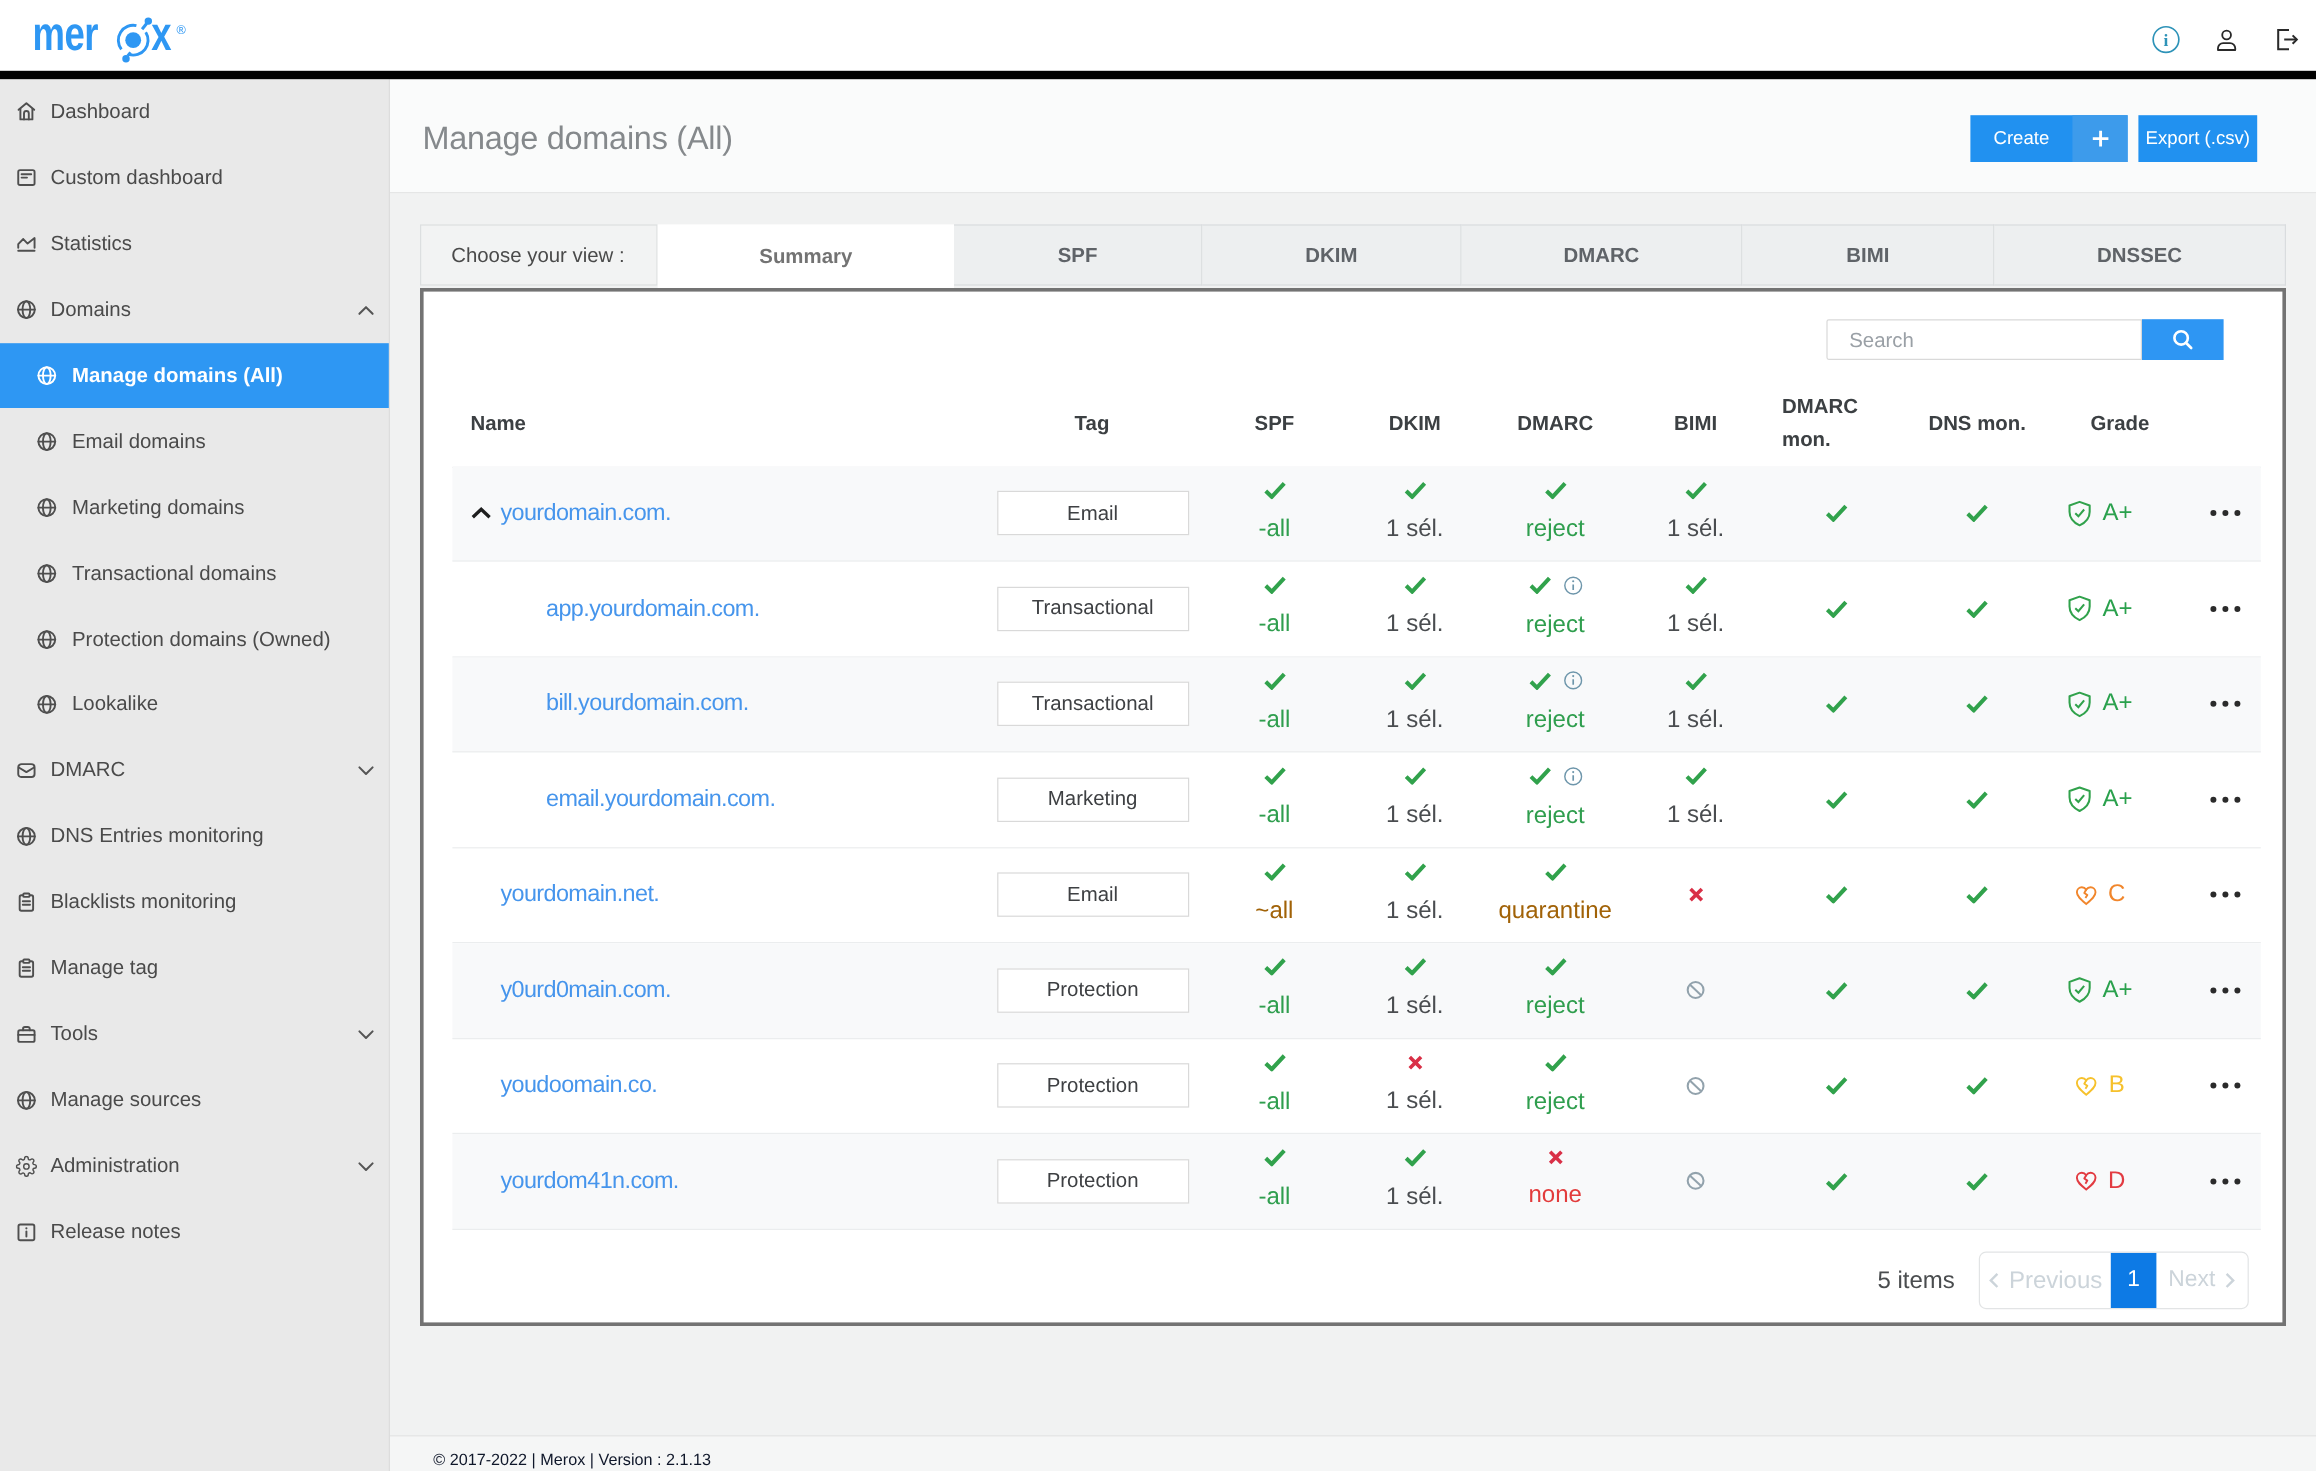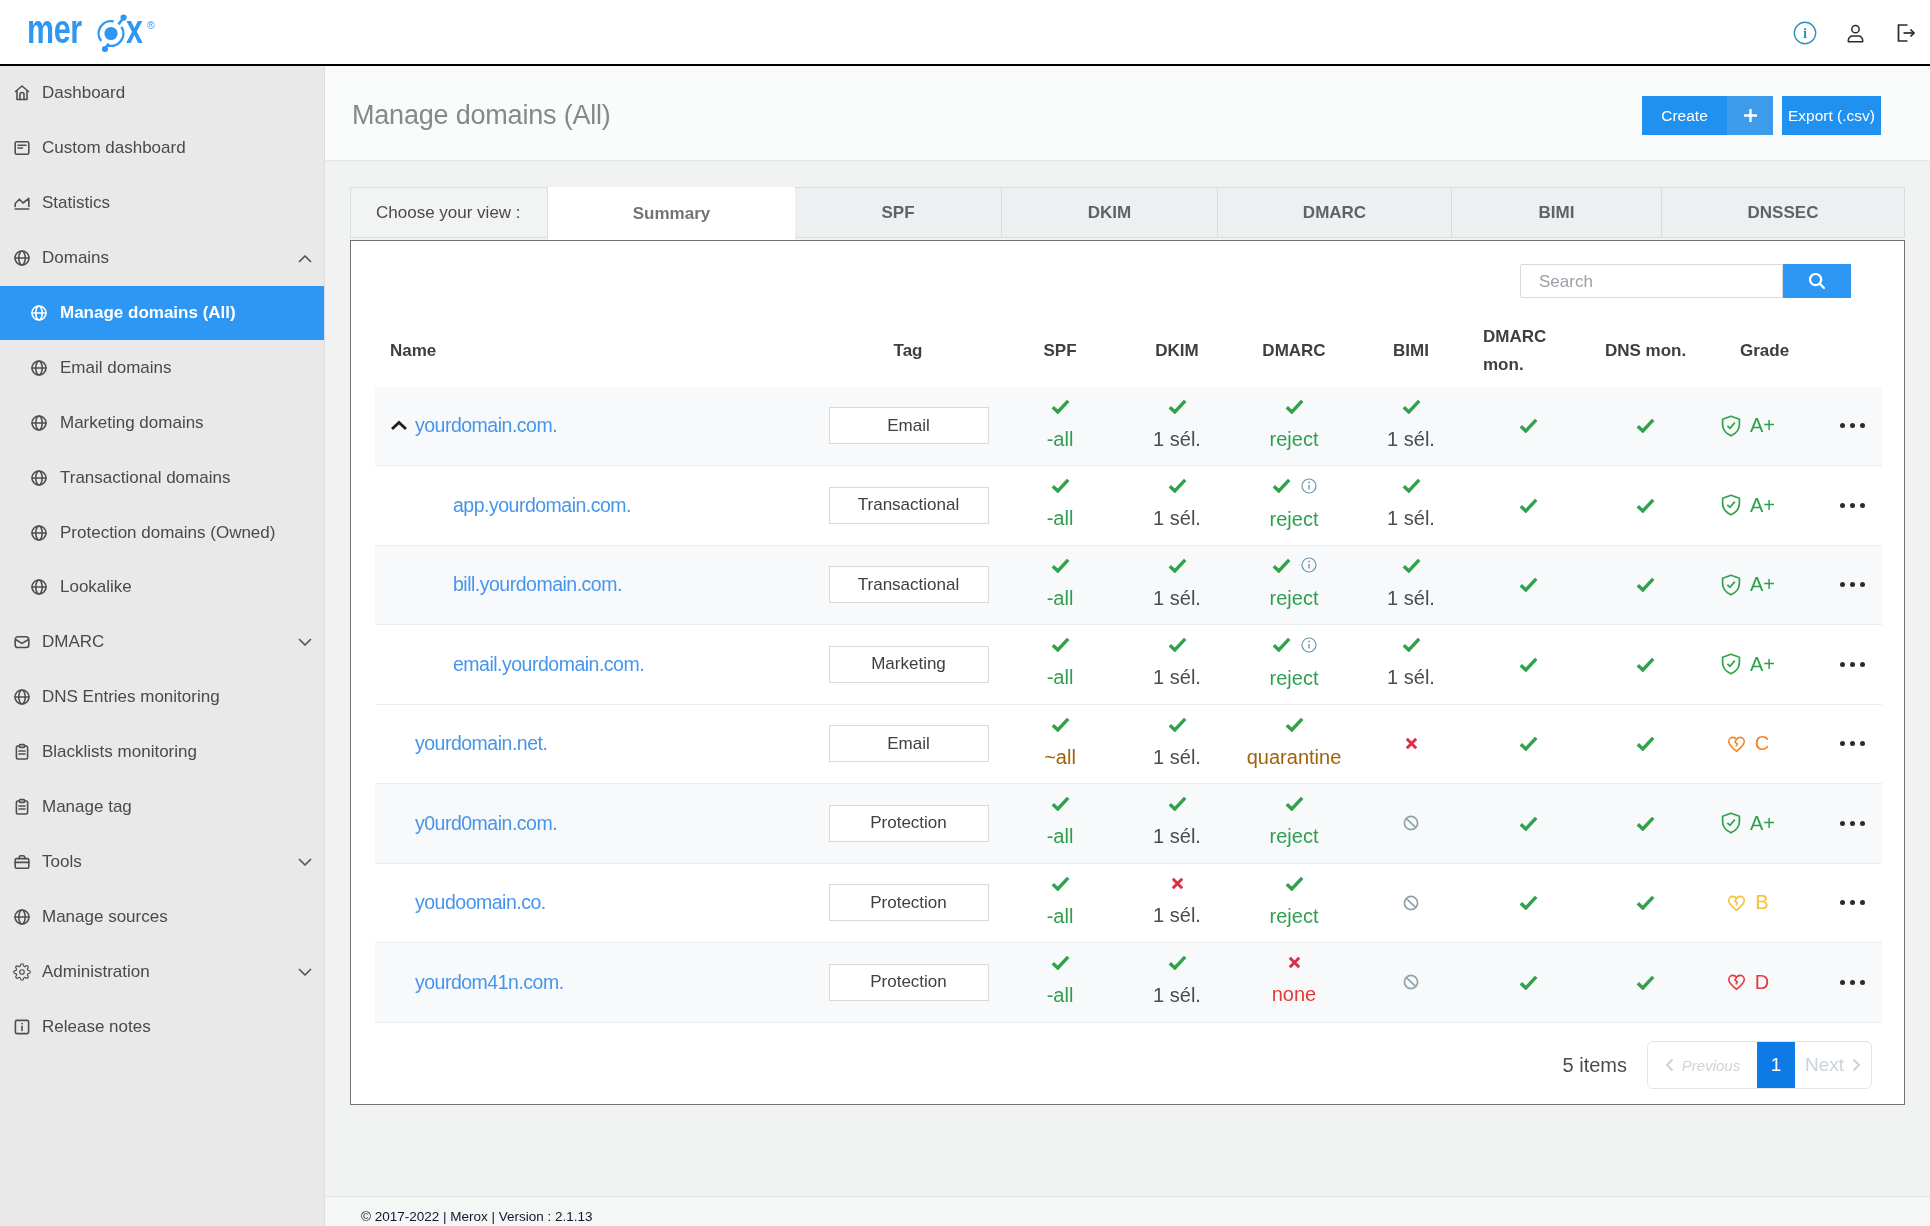"mer" .topbar { border-bottom: 2px solid #000000 -> 7px solid #000000 }
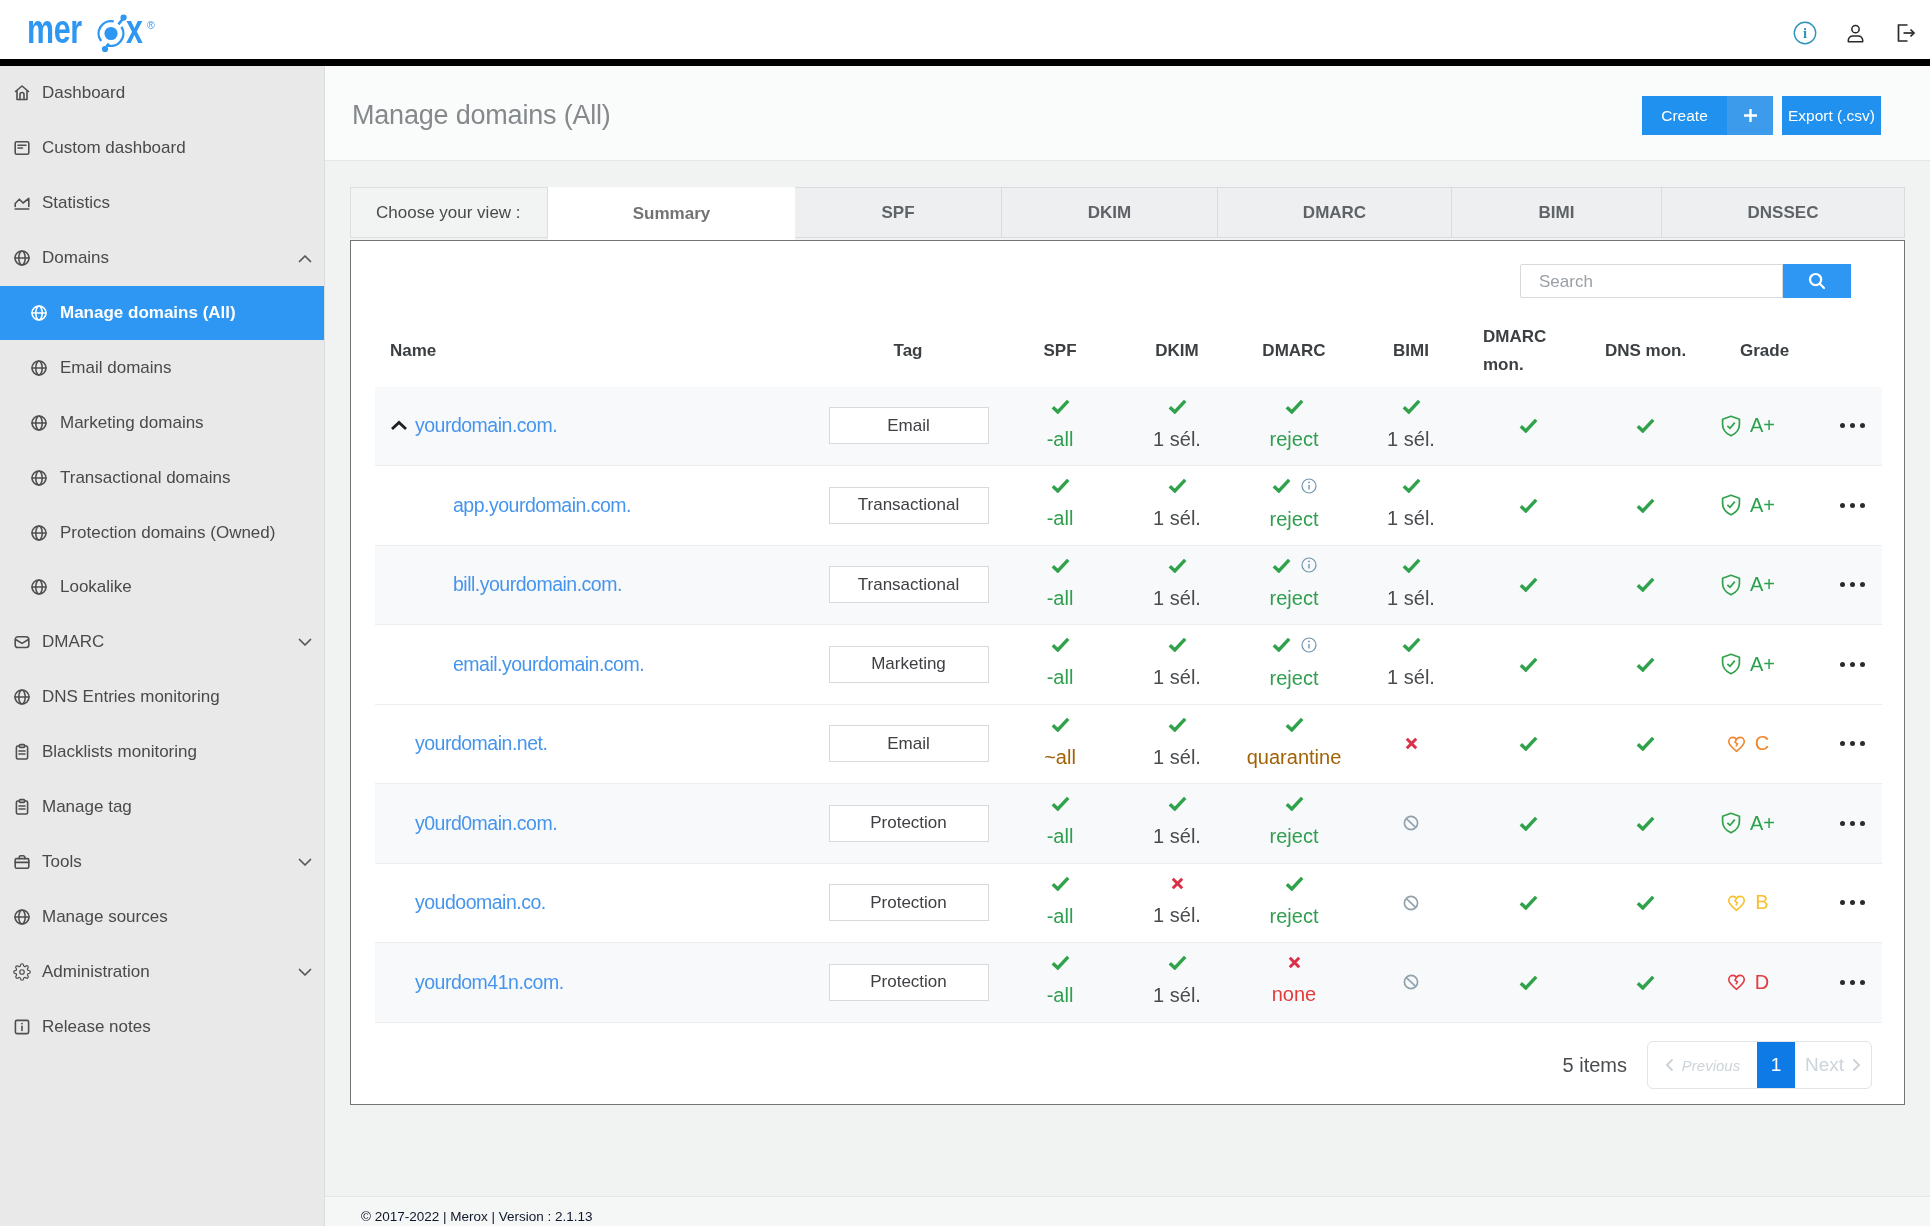"Search" .panel { border: 1px solid #737373 -> 3px solid #737373 }
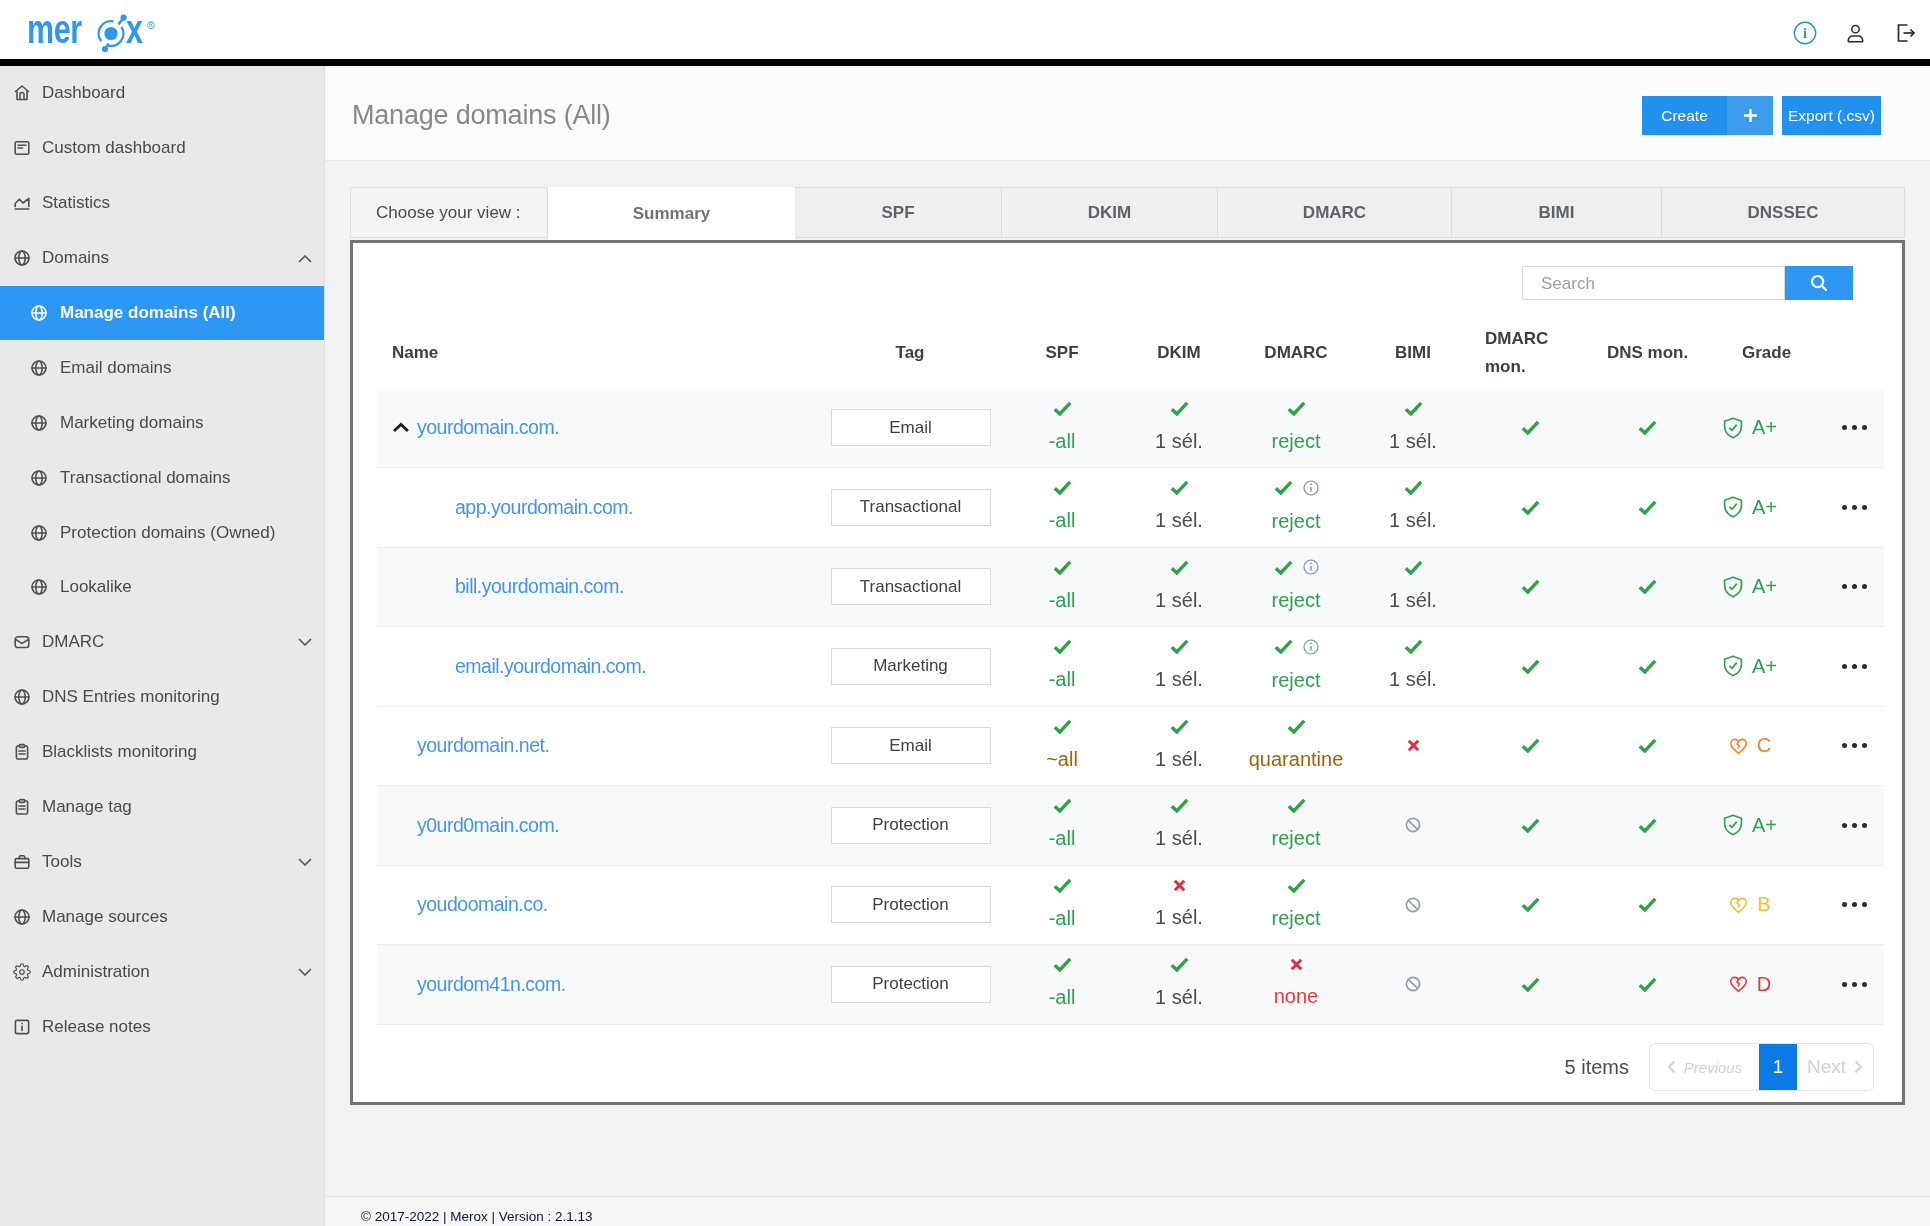"Previous" .pager .prev { font-size: 15px -> 20px; font-style: italic -> none }
